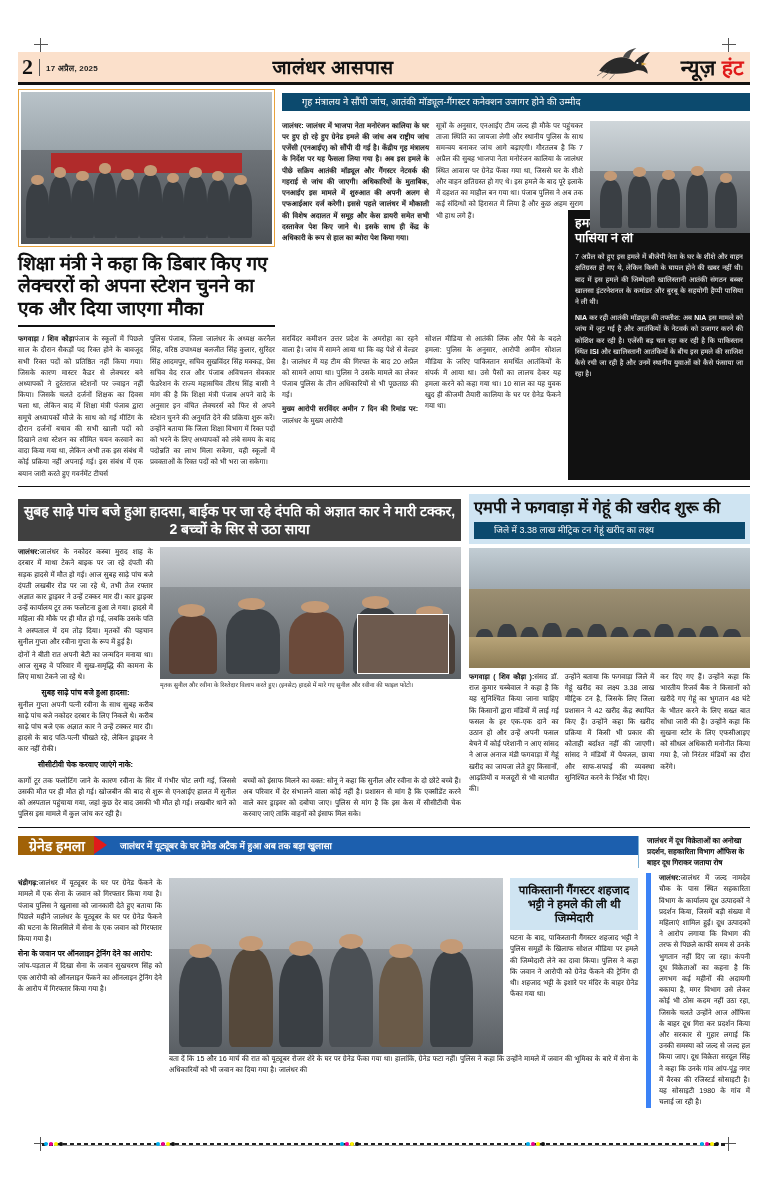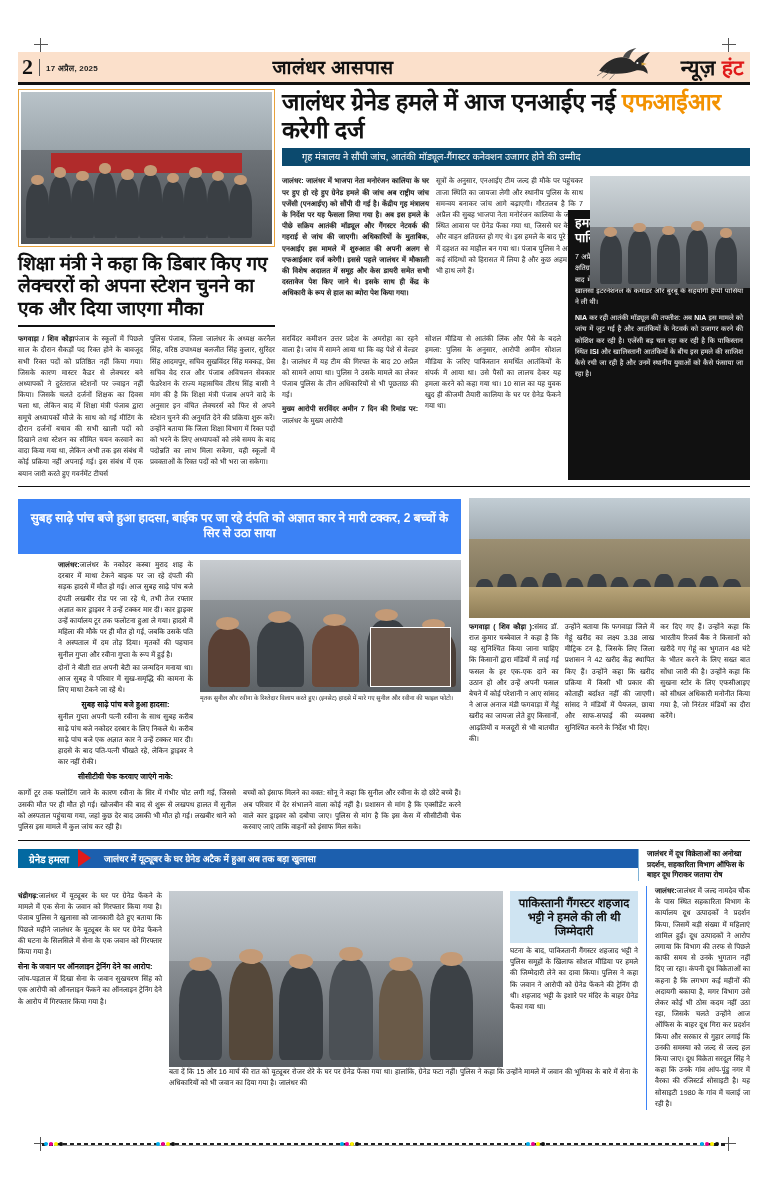"जालंधर ग्रेनेड हमले में आज" div.hl-main { html: <div><span>जालंधर ग्रेनेड हमले में आज एनआईए नई </span><span>एफआईआर</span><span> करेगी दर्ज</span></div> -> none }
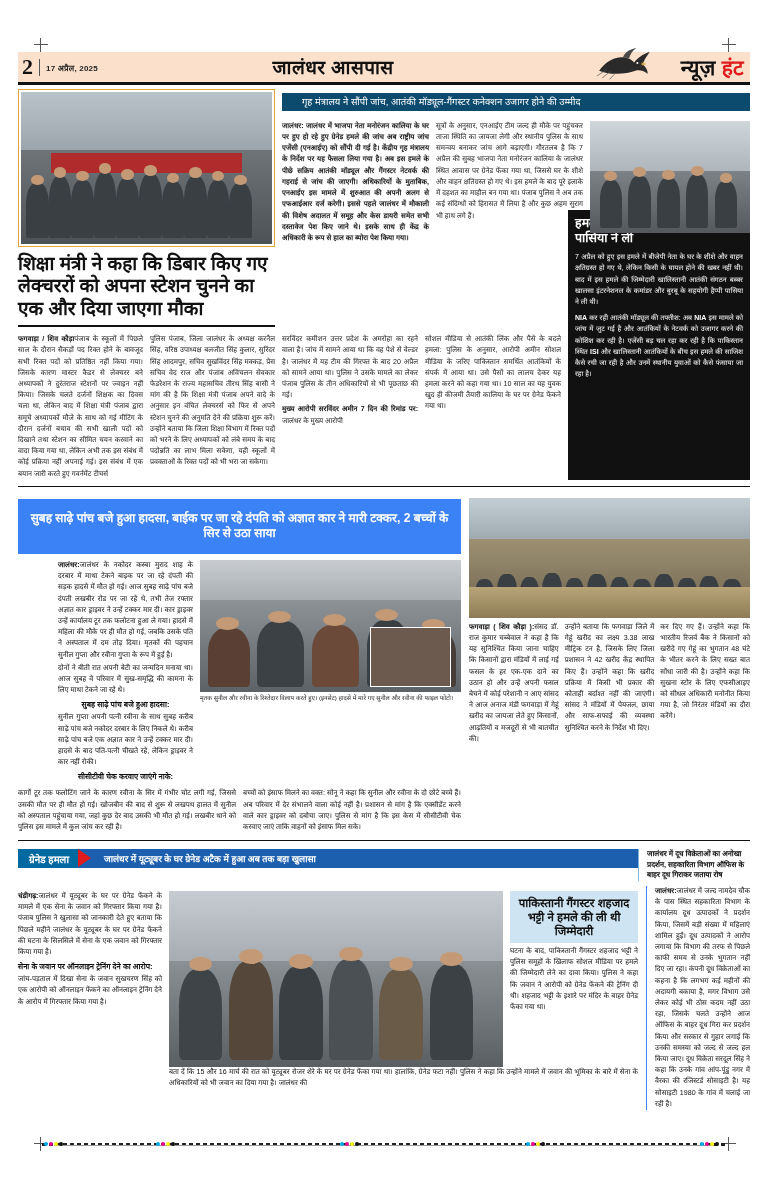"सुबह साढ़े पांच बजे हुआ हादसा," .blackband { background: #3b82f6 -> #404040; font-size: 12px -> 14px; padding: 12px 5px -> 3px 5px }
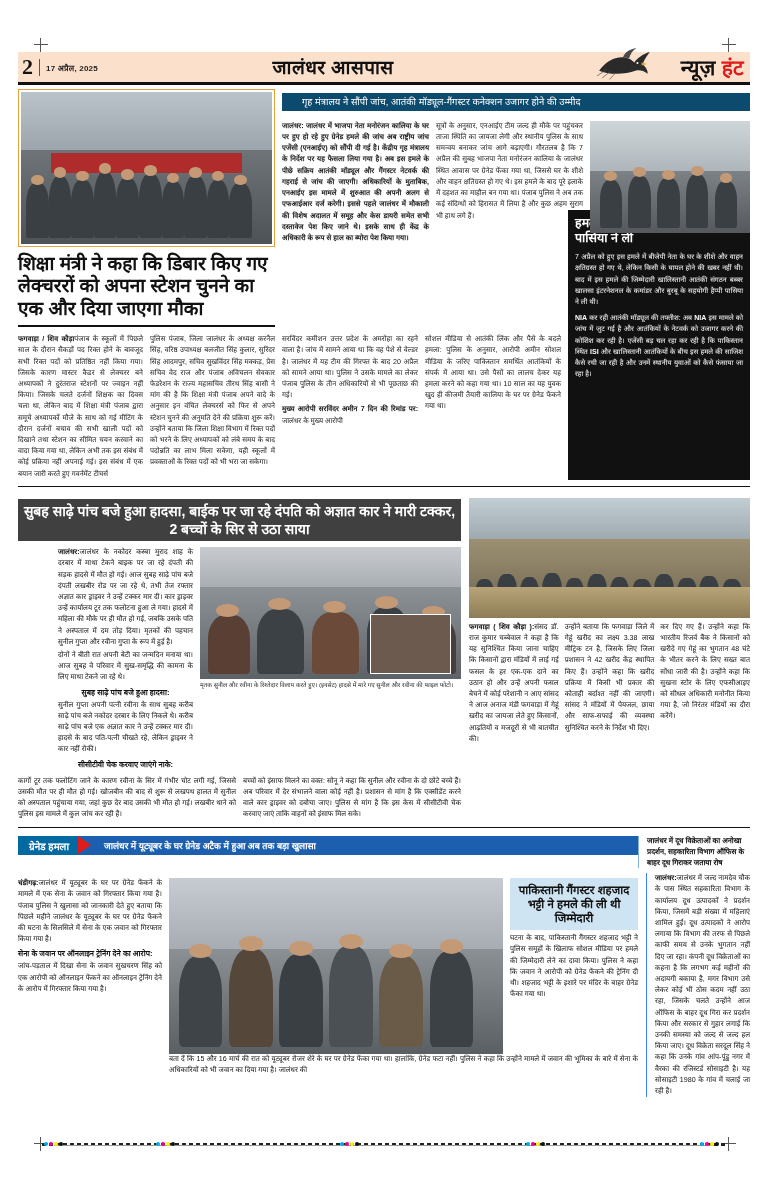"एमपी ने फगवाड़ा में गेहूं" div.lightblue { html: none -> <div> <div>एमपी ने फगवाड़ा में गेहूं की खरीद शुरू की</div> <div></div> <div>जिले में 3.38 लाख मीट्रिक टन गेहूं खरीद का लक्ष्य</div> </div> }
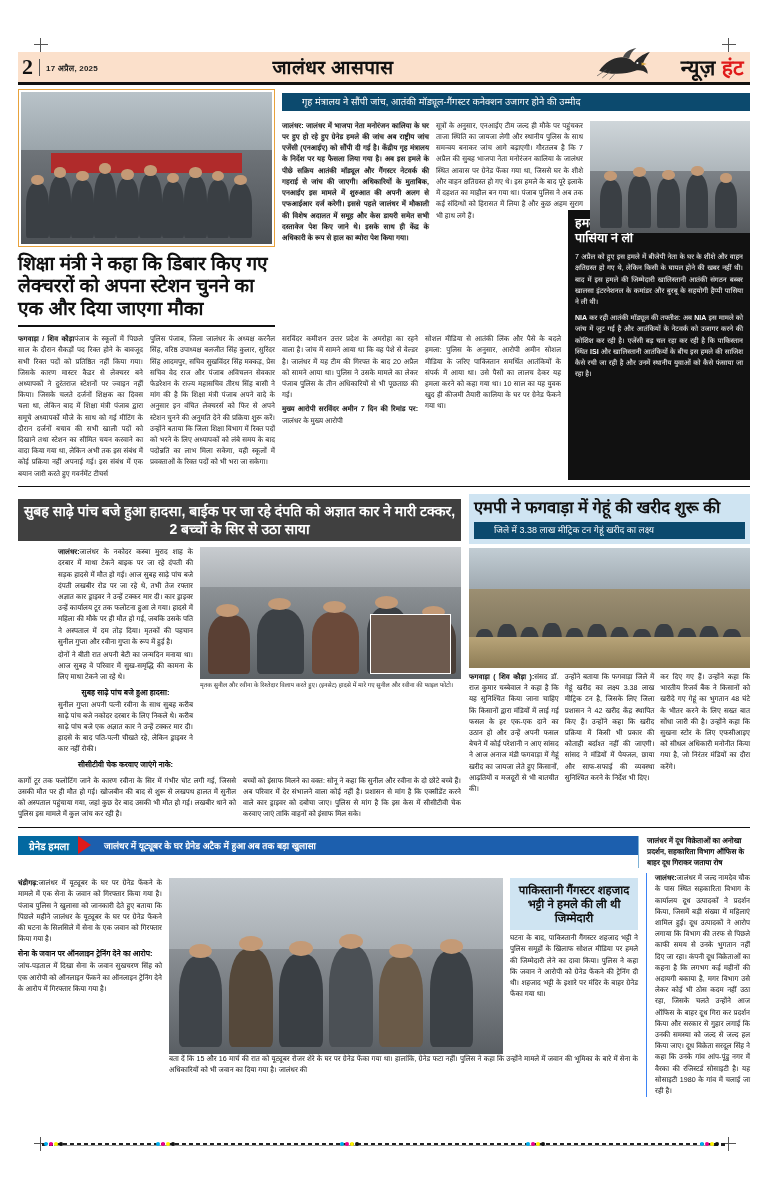"जालंधर:जालंधर के नकोदर कस्बा मुराद" .mid-body { margin-left: 40px -> none }
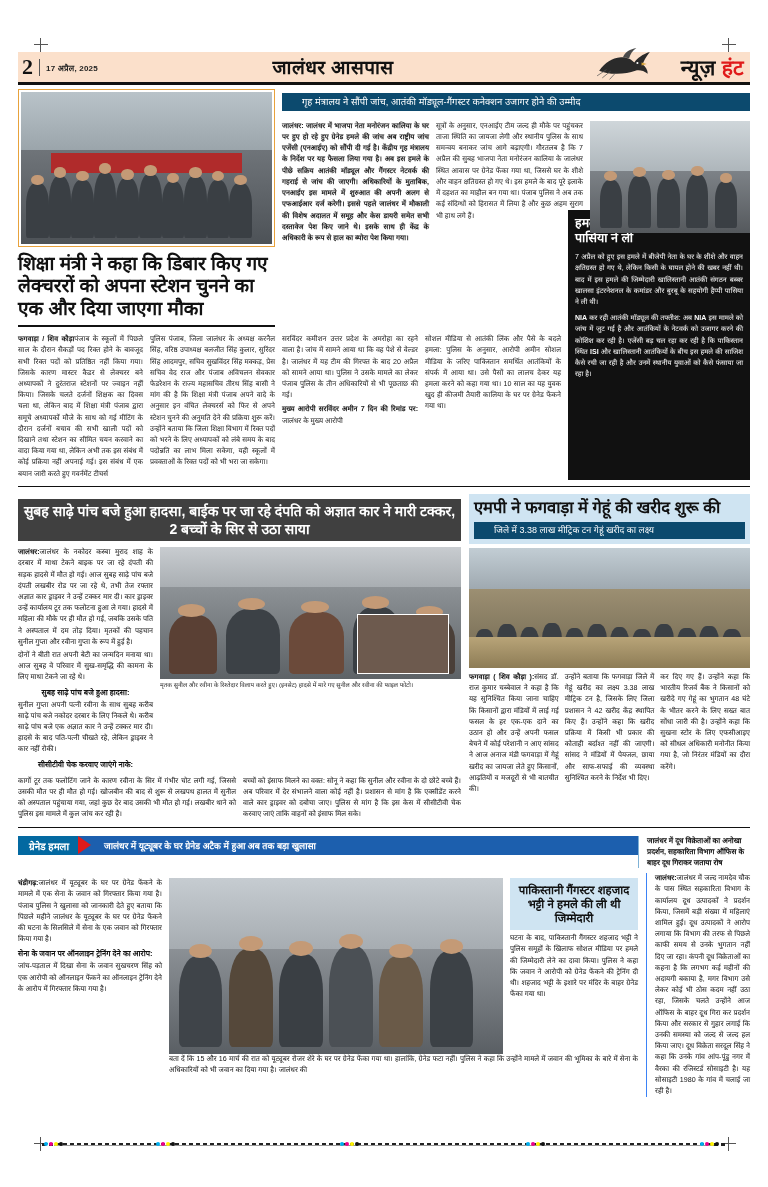"कार्गो टूर तक फलोटिंग जाने" div.mid-col { text: लखपथ -> एनआईए }
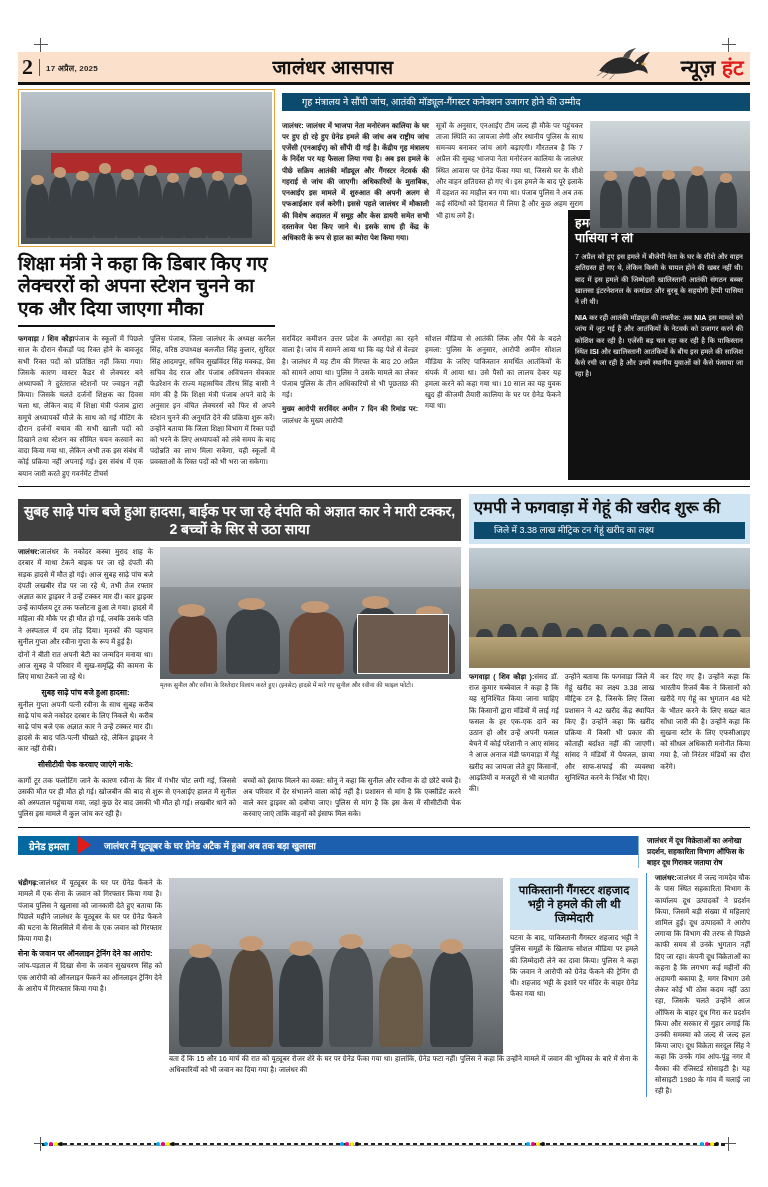"ग्रेनेड हमला" .tagred { background: #0369a1 -> #a16207; font-size: 10px -> 14px }
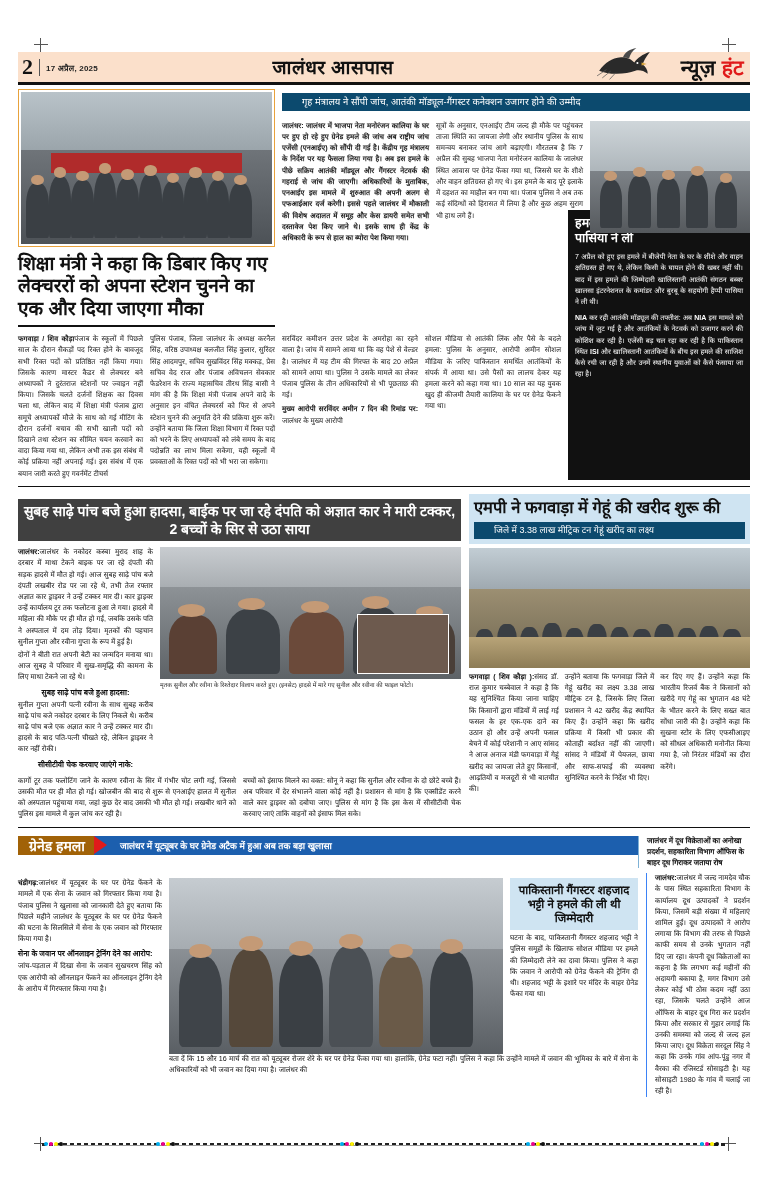"जालंधर:जालंधर में जल्द नामदेव चौक" .bm-right { border-left: 1px solid #3b82f6 -> 5px solid #3b82f6 }
